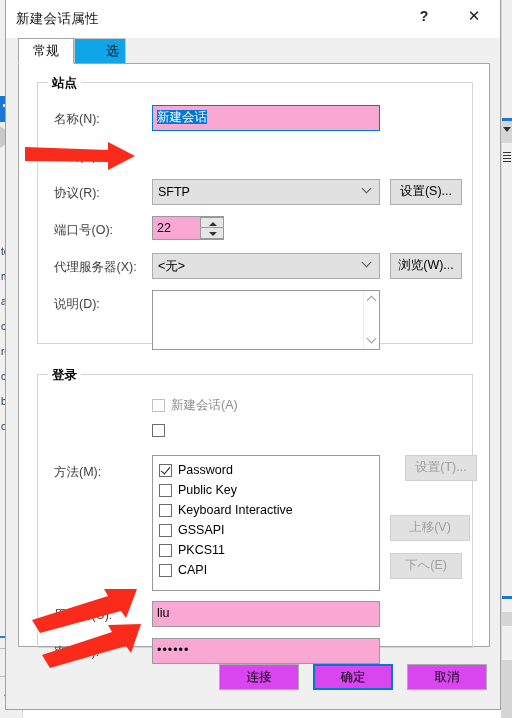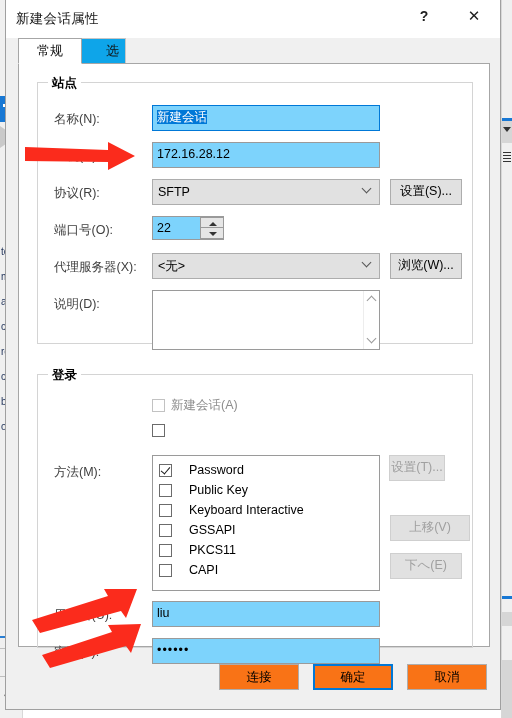"常规" #tab-general { width: 64px -> 56px }
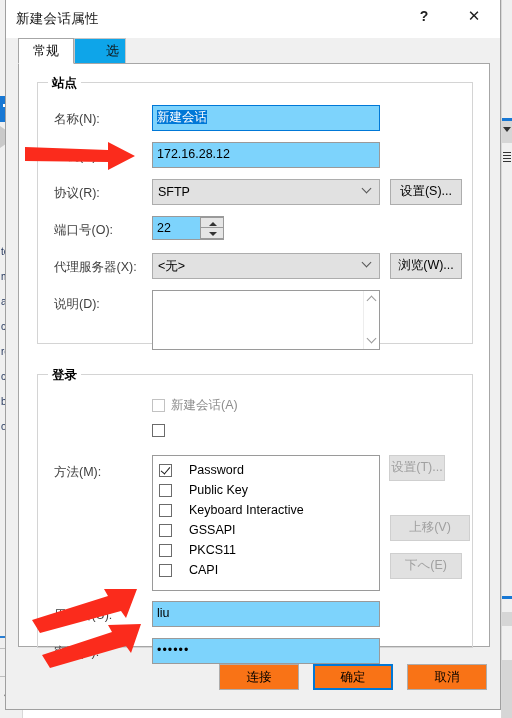"新建会话" .txtbox { background: #7dd3fc -> #f9a8d4 }
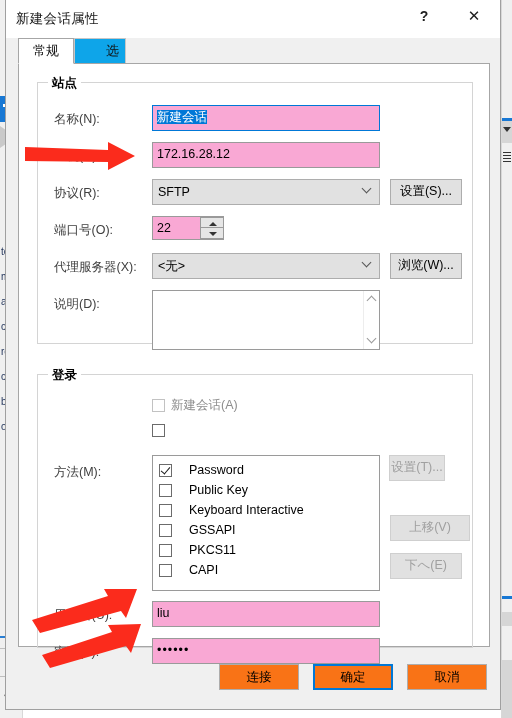"172.16.28.12" div.txtbox { html: <div><span>172.16.28.12</span></div> -> none }
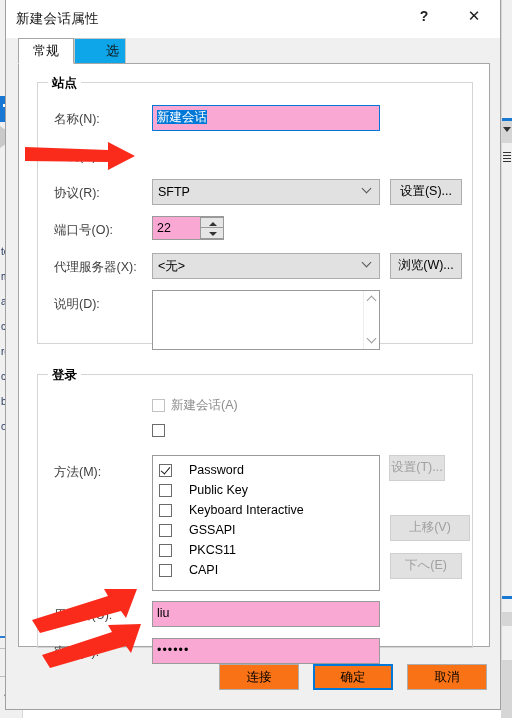"Password" .listitem { gap: 11px -> none }
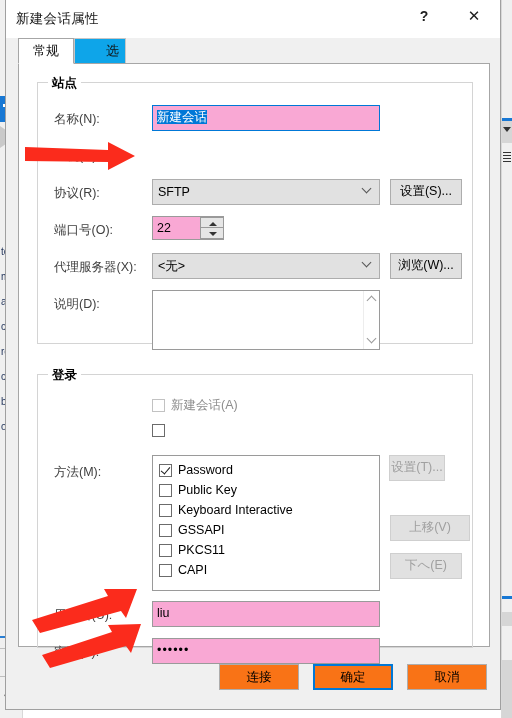"设置(T)..." div.btn { left: 351px -> 367px; width: 56px -> 72px }
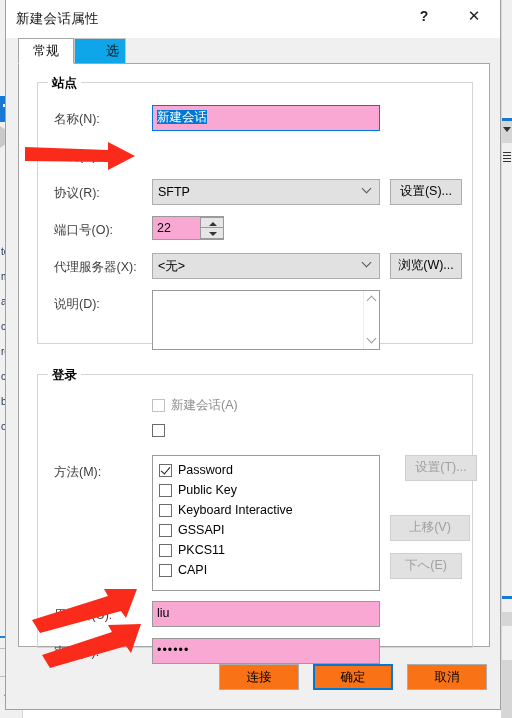"连接" .footer-btn { background: #f97316 -> #d946ef }
